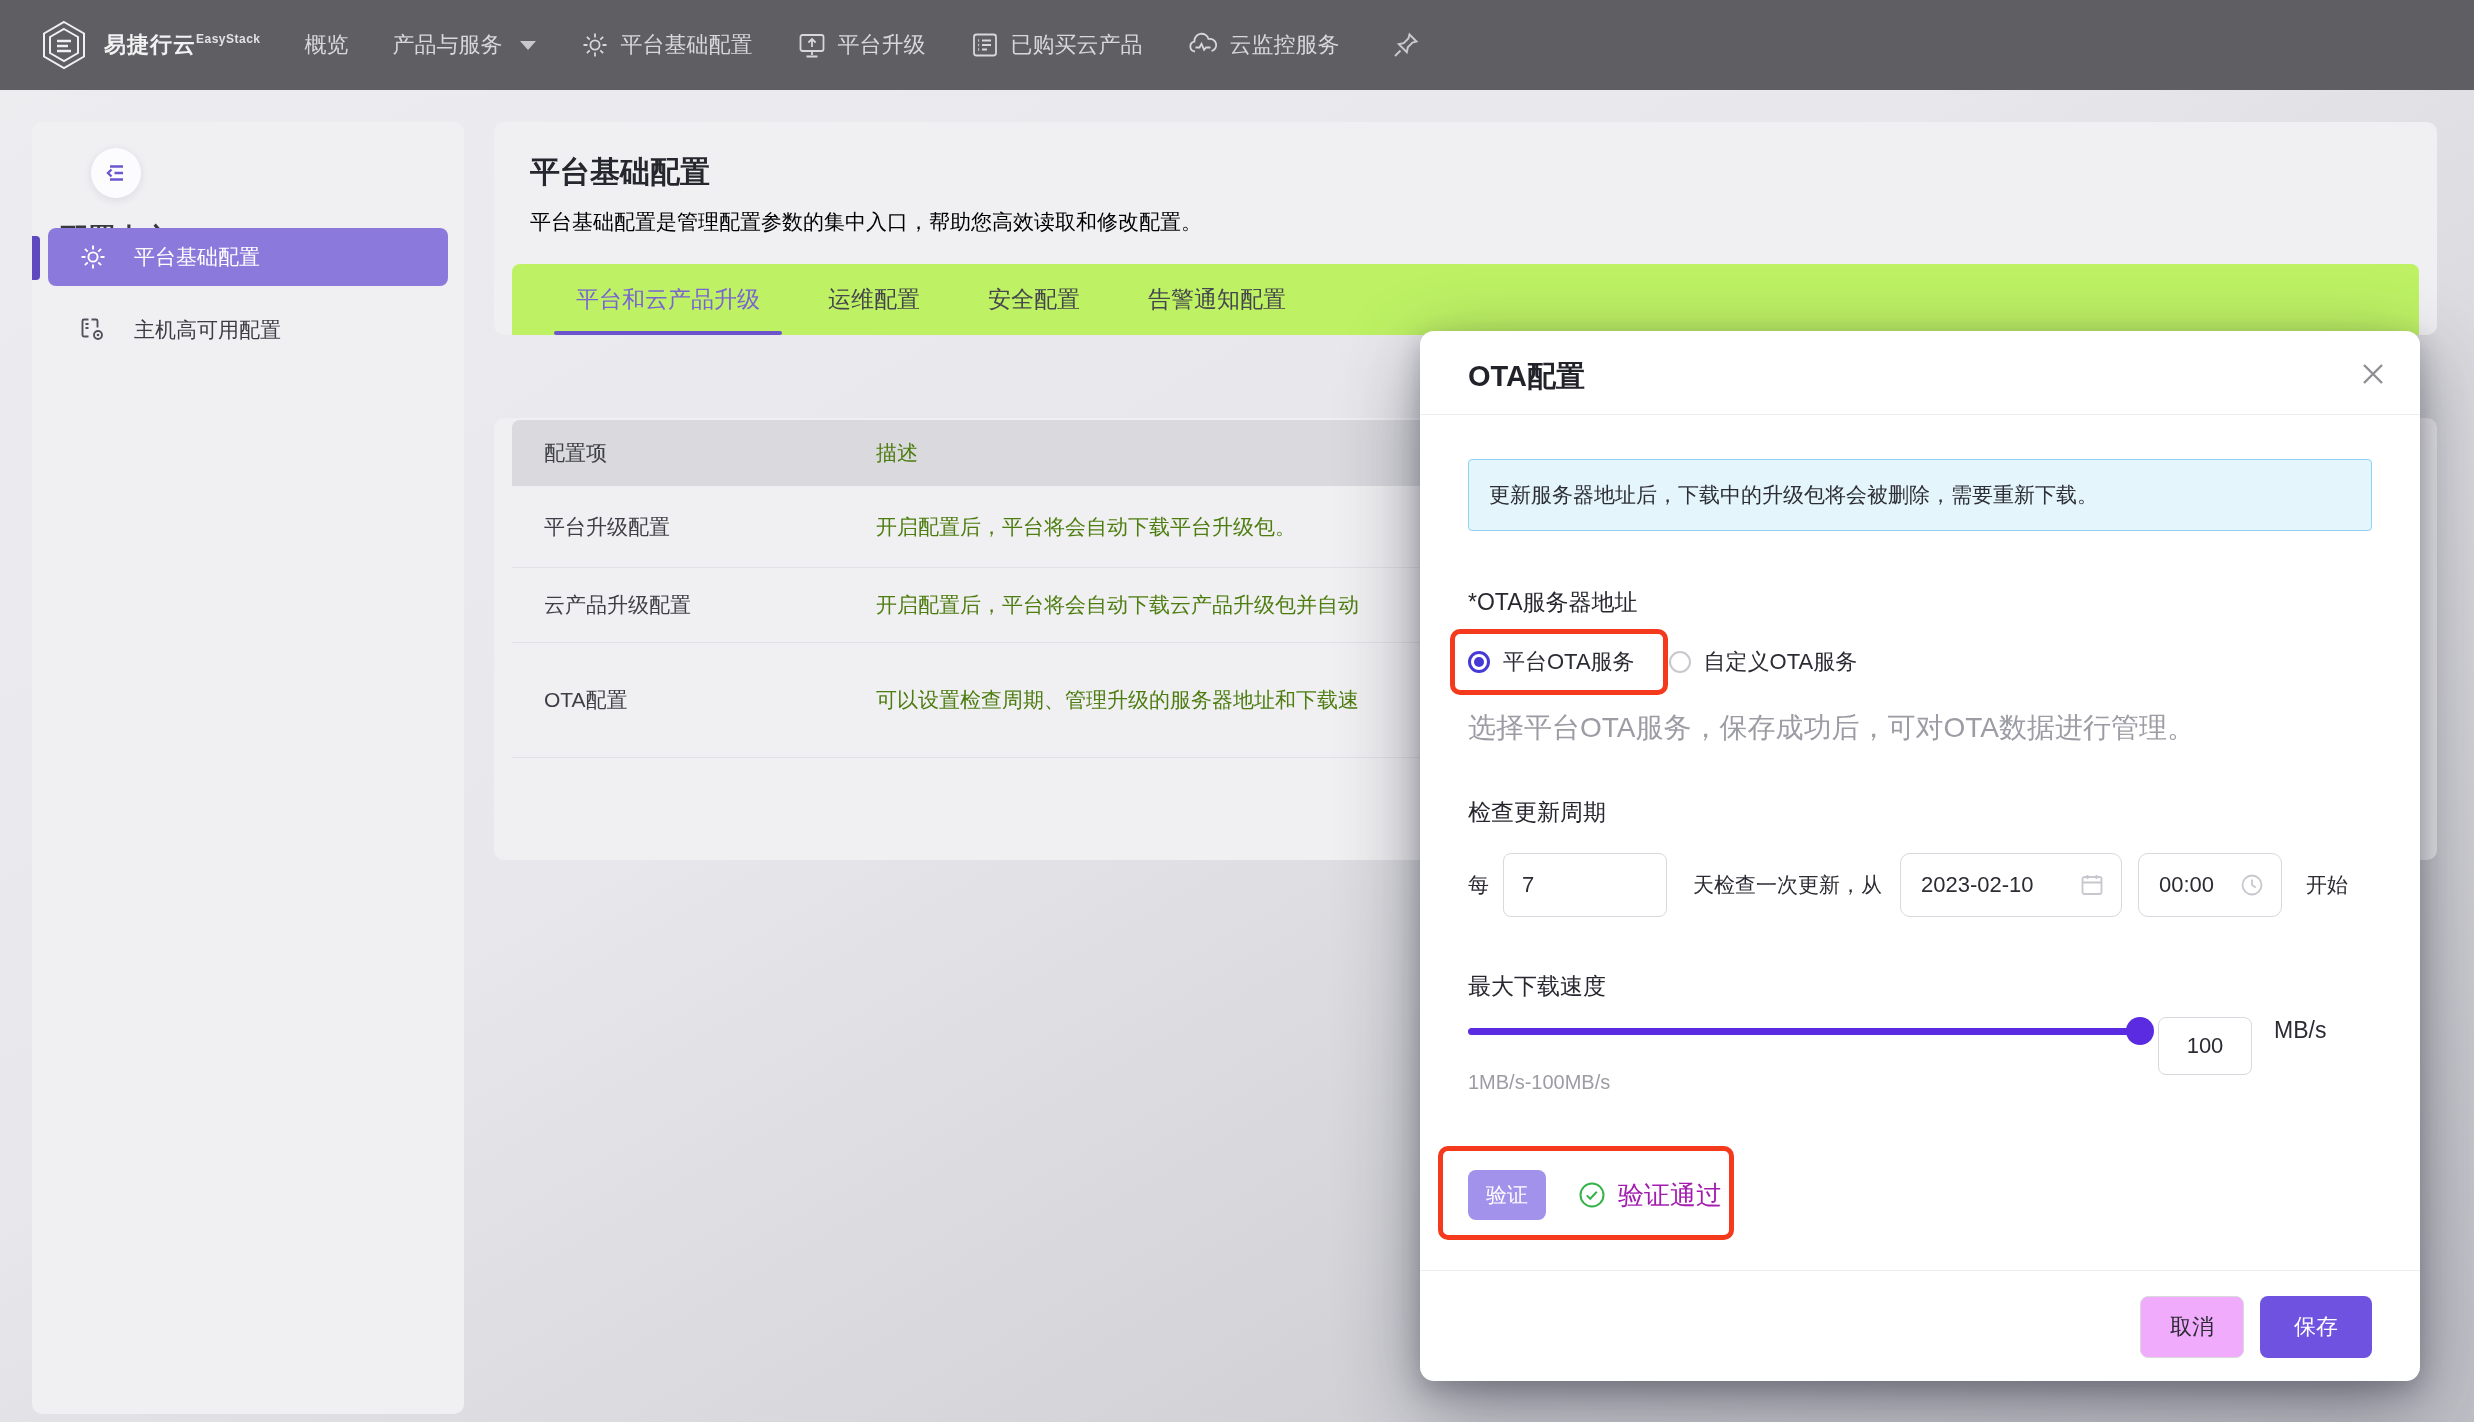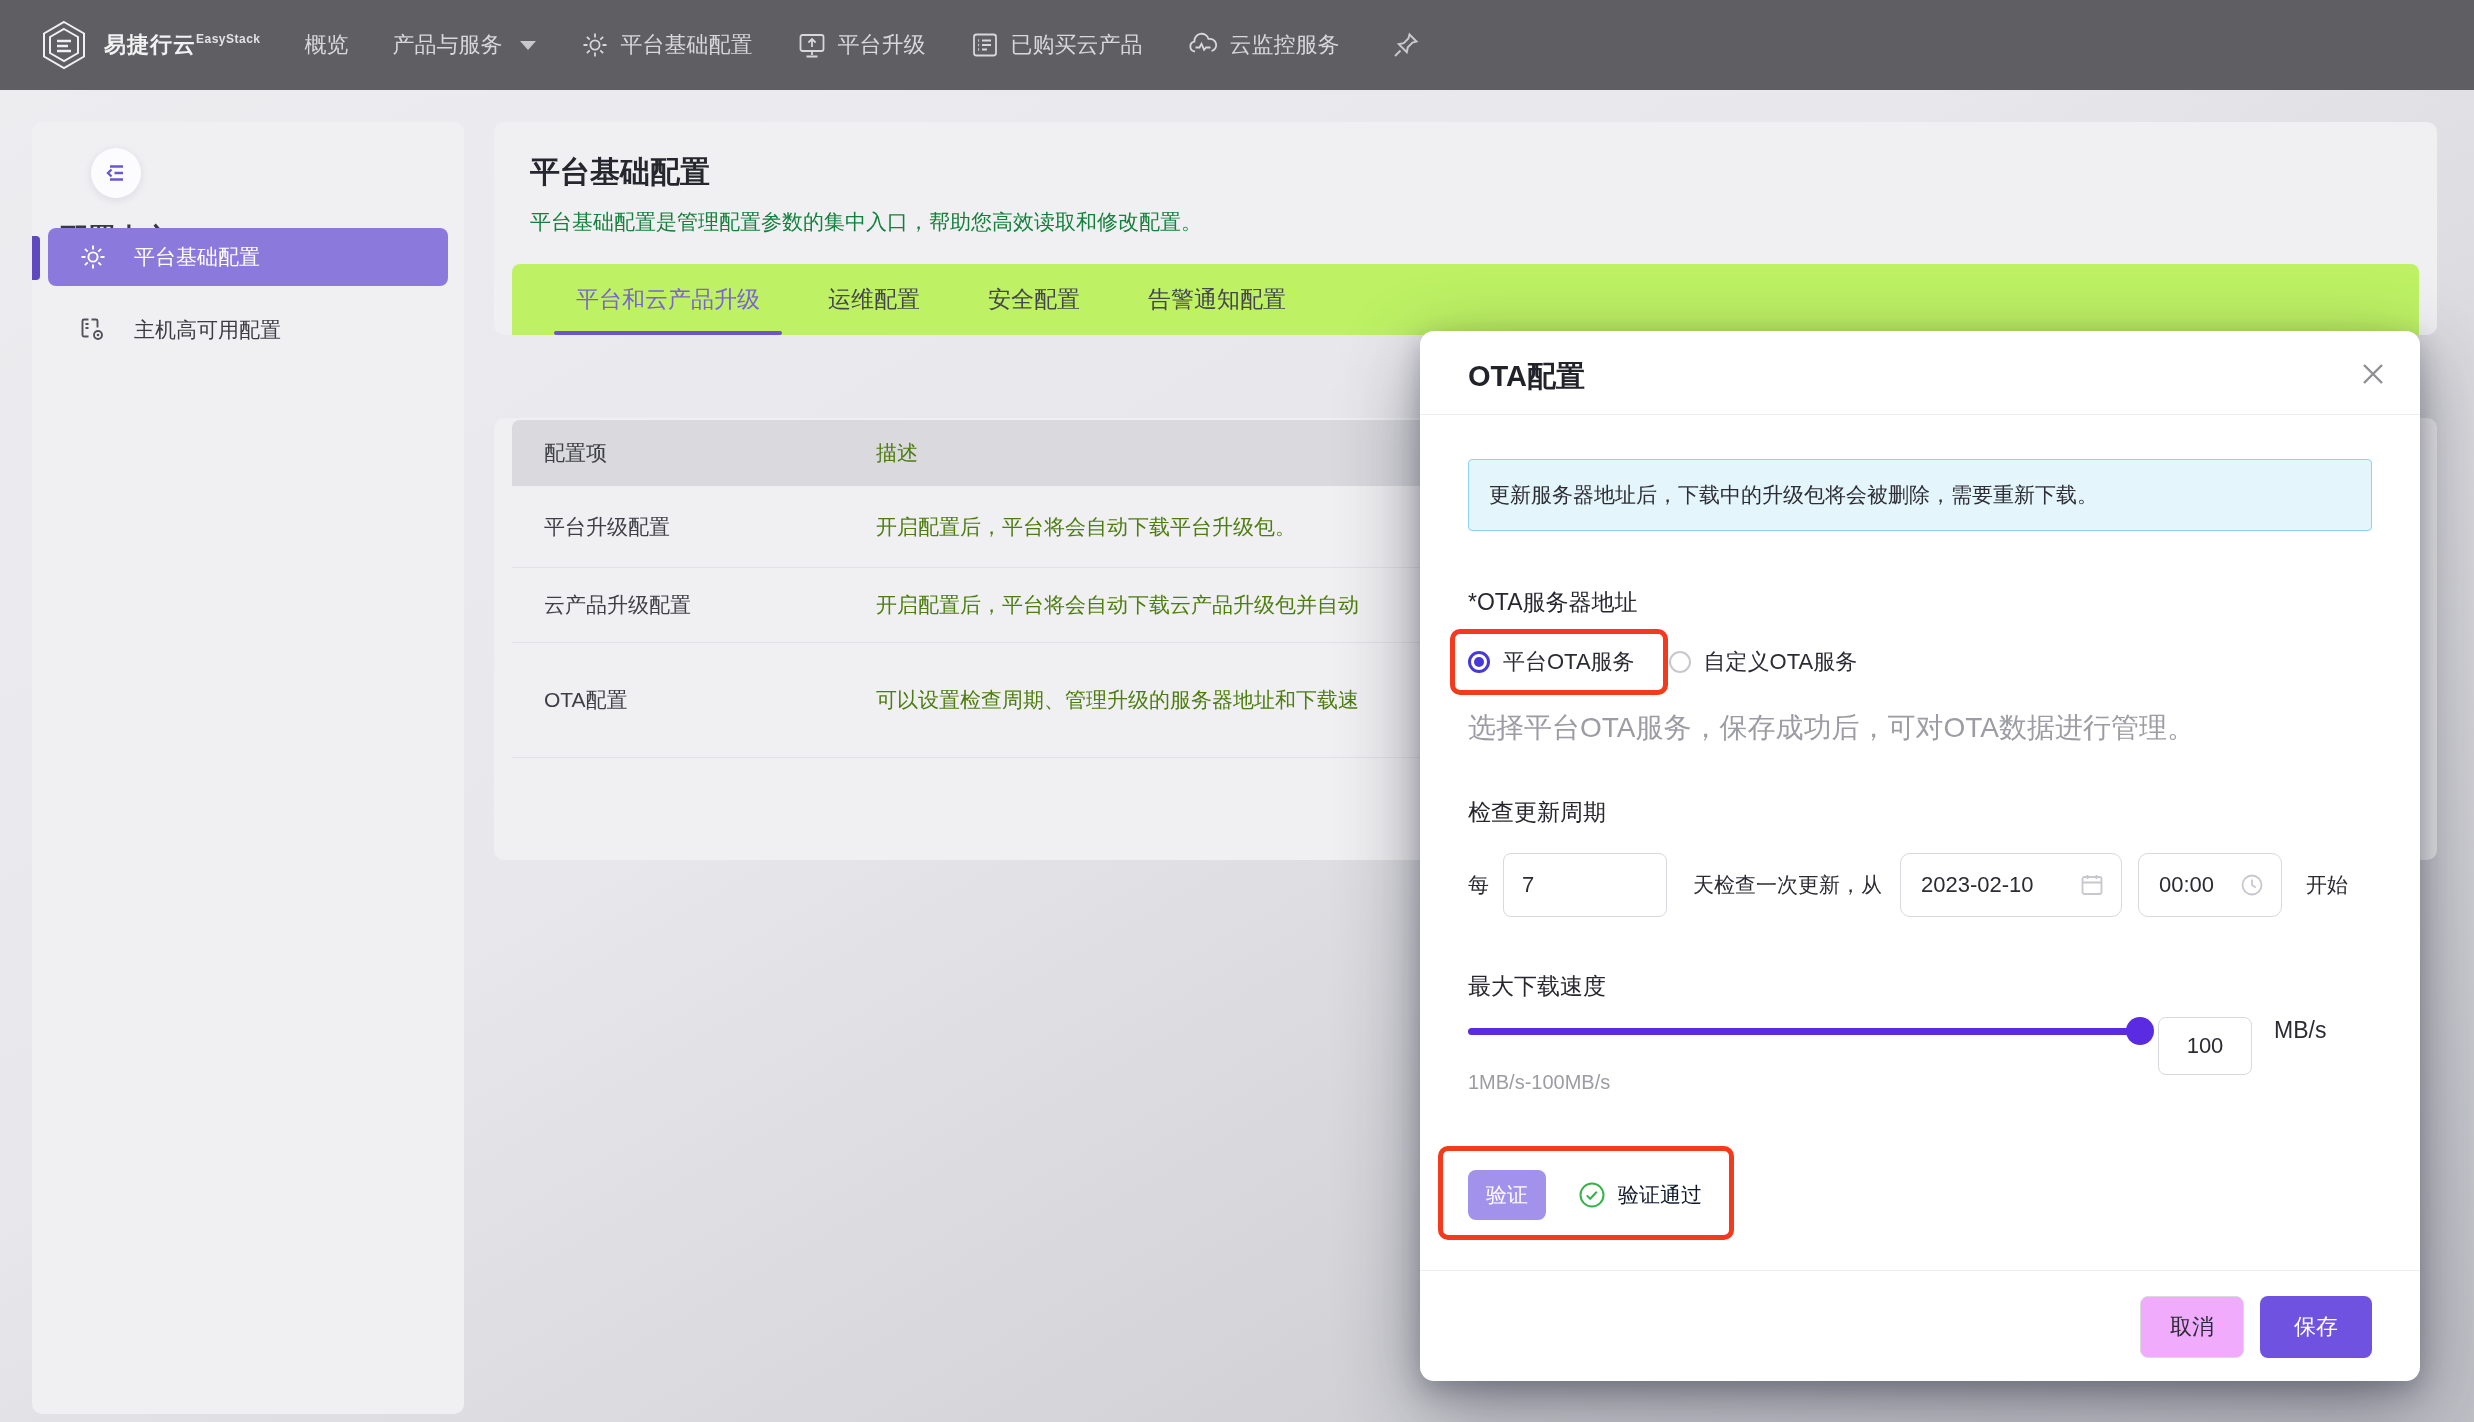"平台基础配置是管理配置参数的集中入口，帮助您高效读取和修改配置。" .page-desc { color: #15803d -> #000000 }
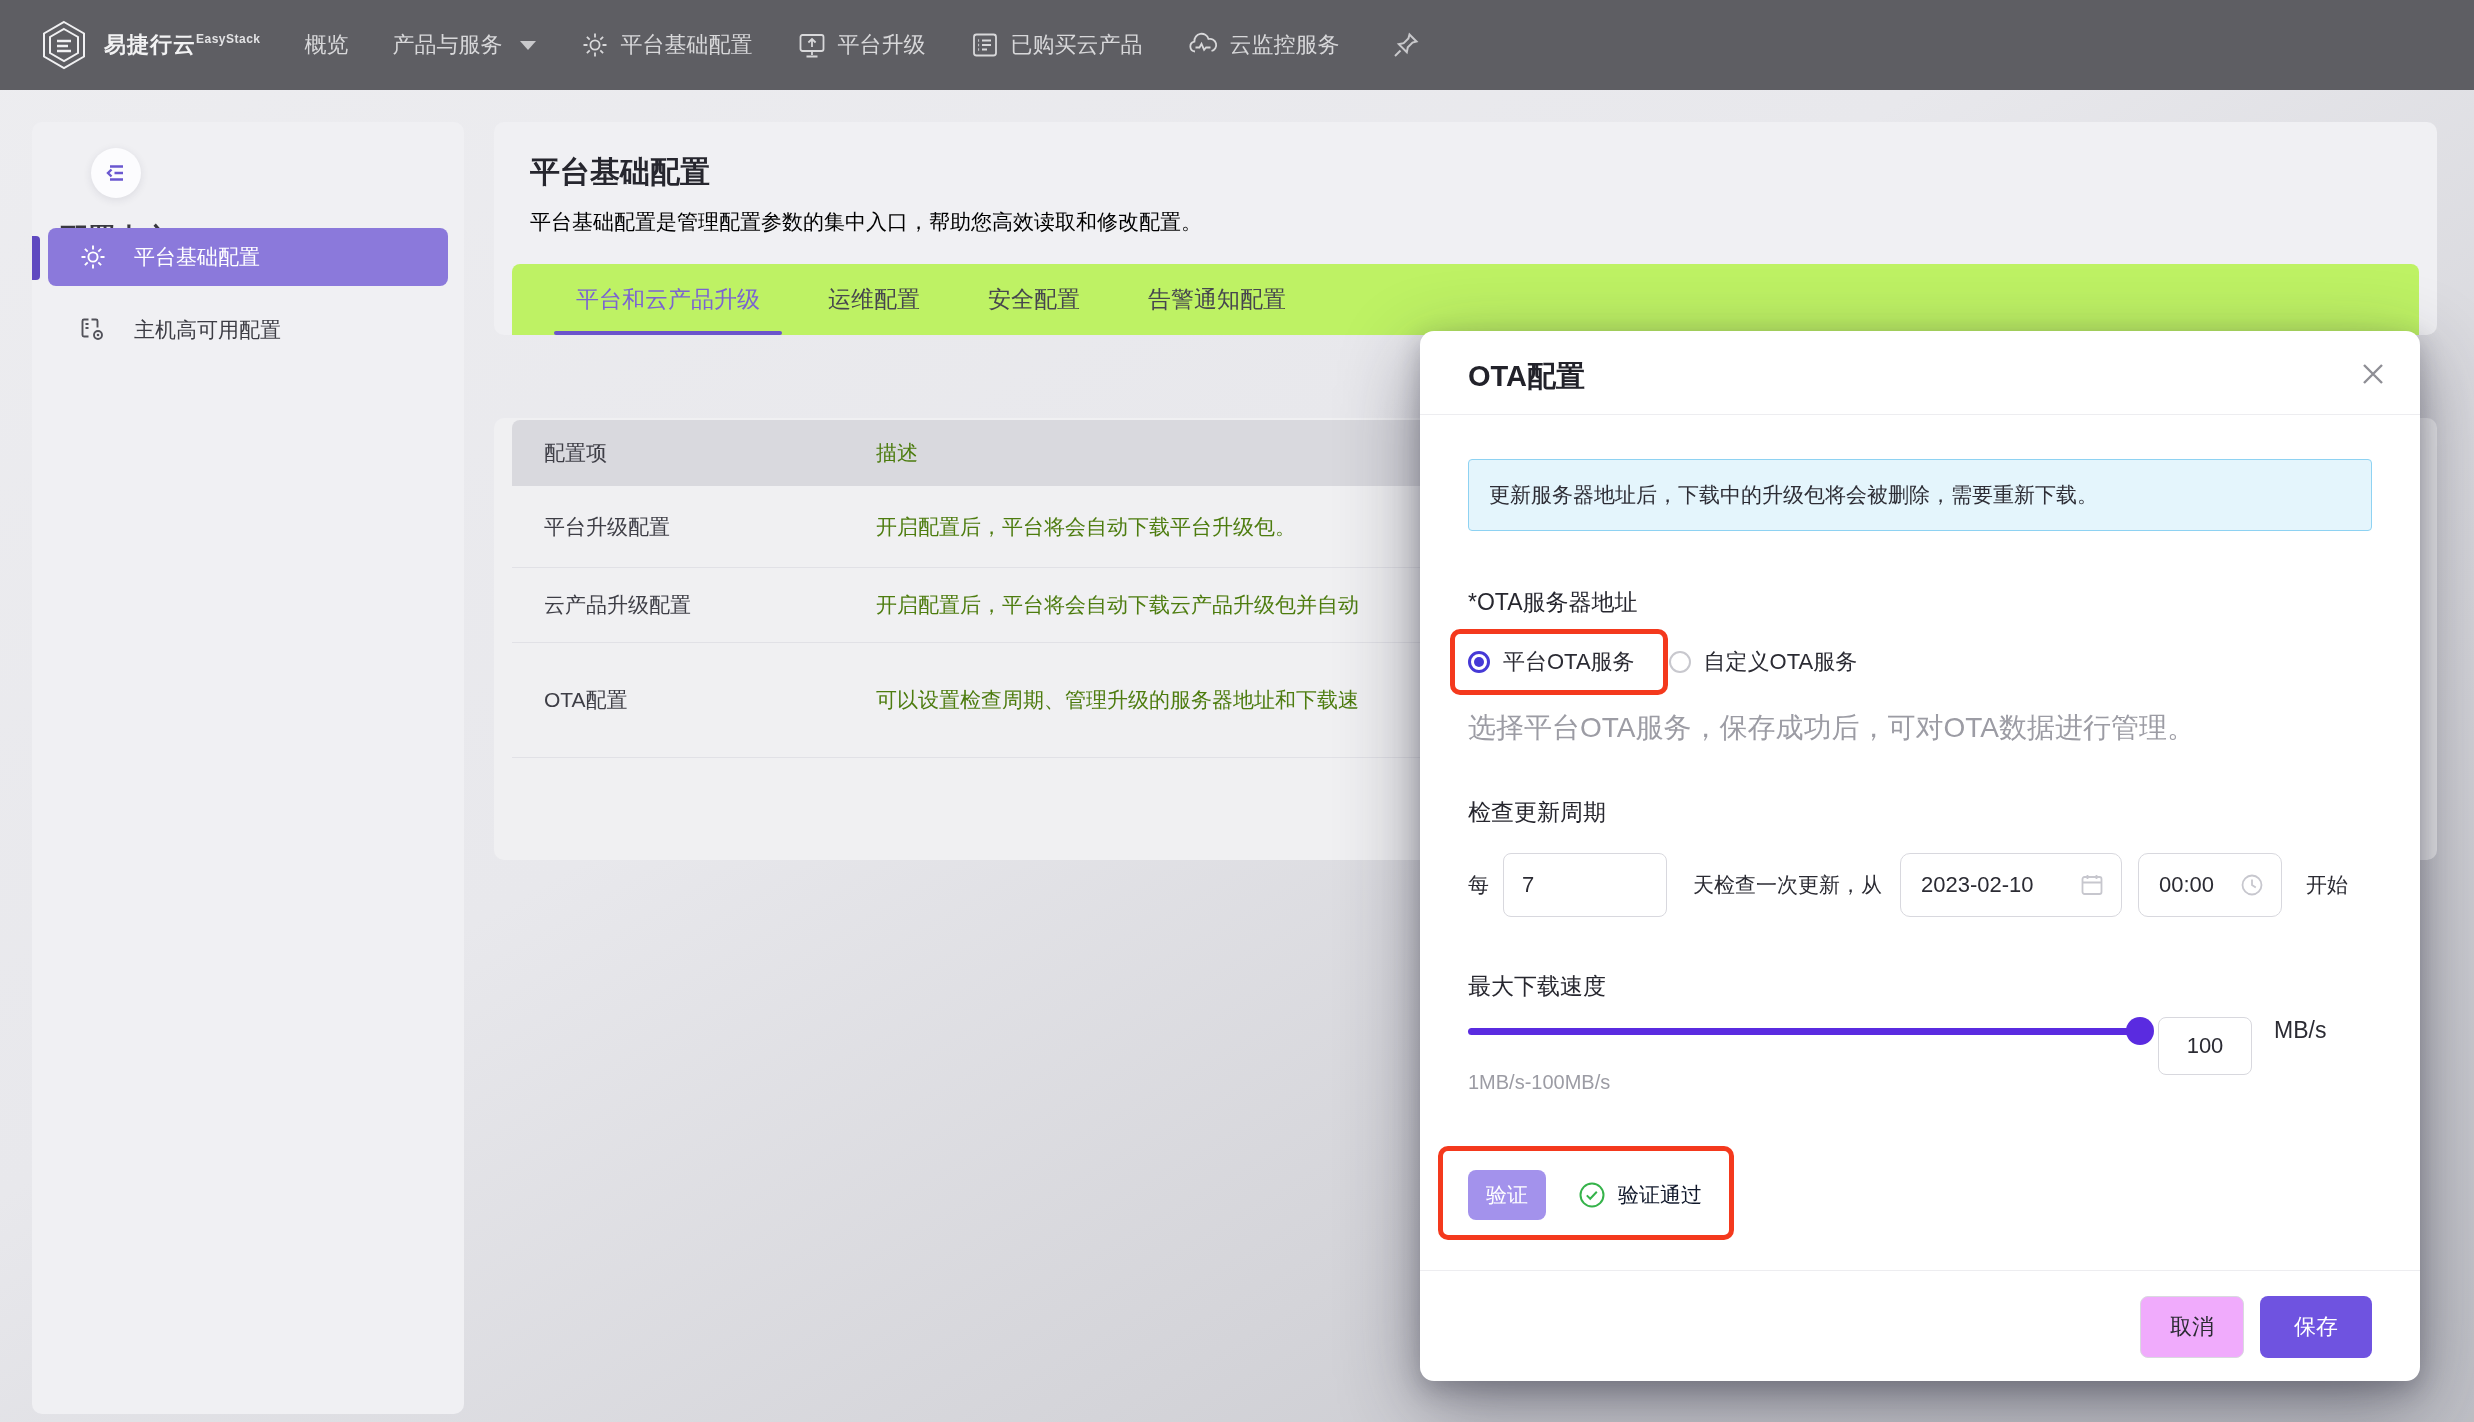"验证通过" .verify-text { color: #0f172a -> #a21caf; font-size: 21px -> 26px }
